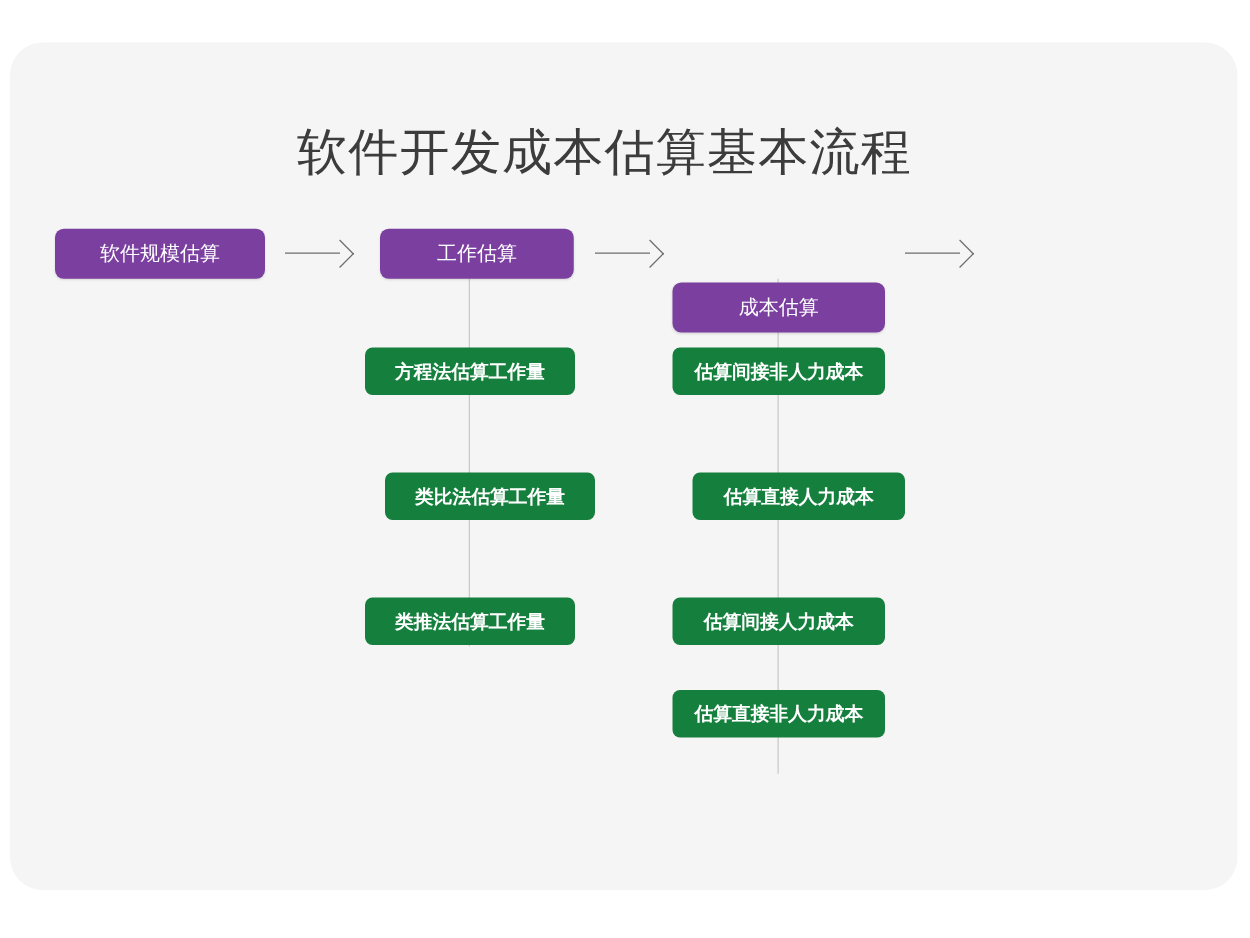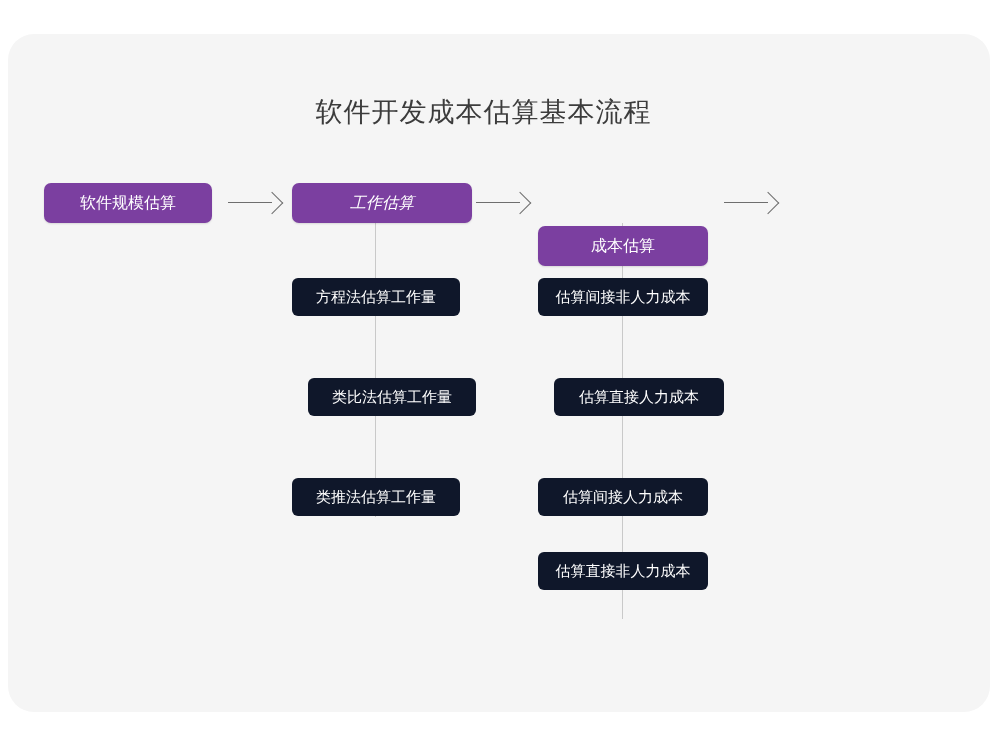"软件开发成本估算基本流程" .title { font-size: 27px -> 40px }
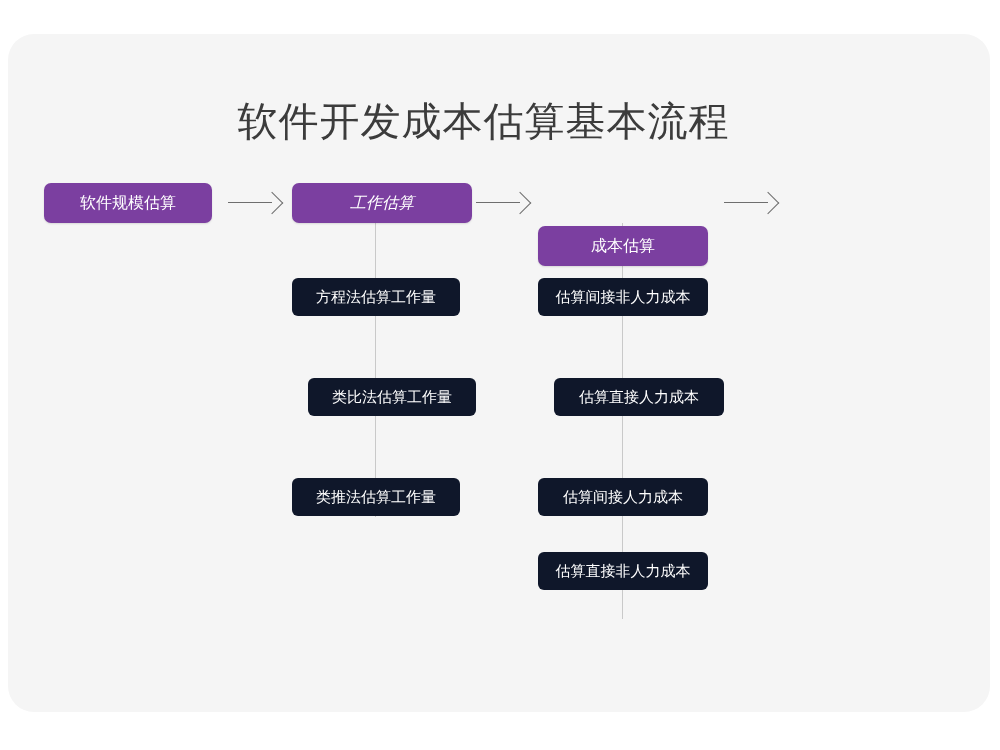"工作估算" #p1 { font-style: italic -> none; left: 292px -> 304px; width: 180px -> 155px }
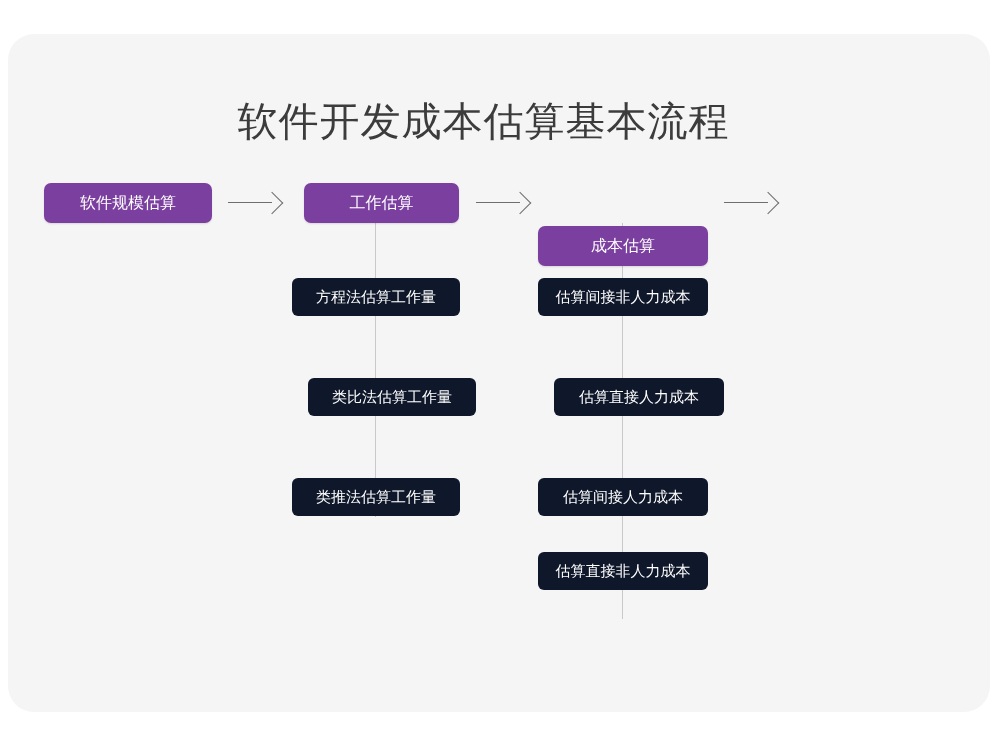"方程法估算工作量" .node.secondary { background: #0f172a -> #15803d; font-weight: none -> bold }
